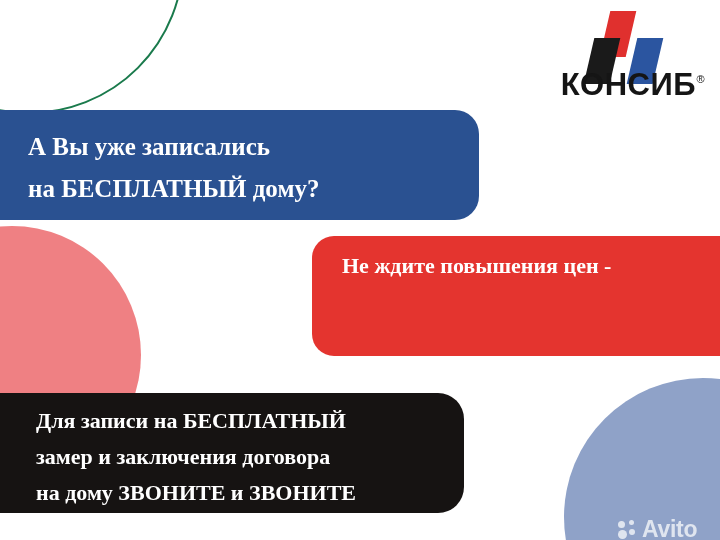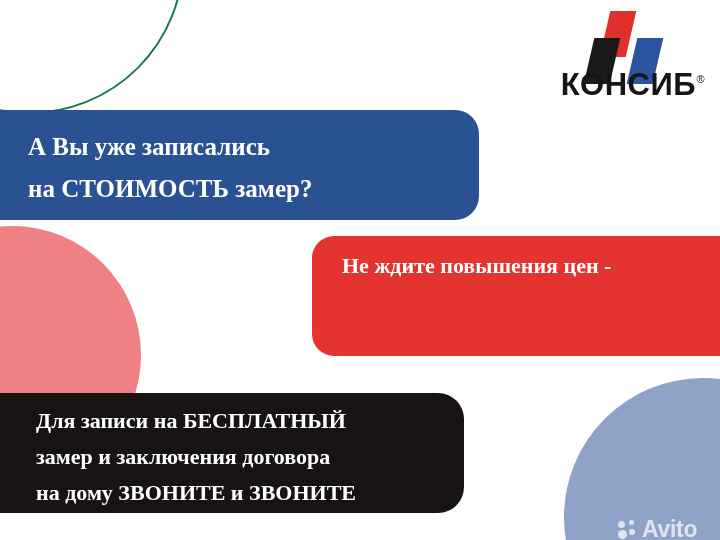"на СТОИМОСТЬ замер?" div.line { text: СТОИМОСТЬ замер -> БЕСПЛАТНЫЙ дому }
